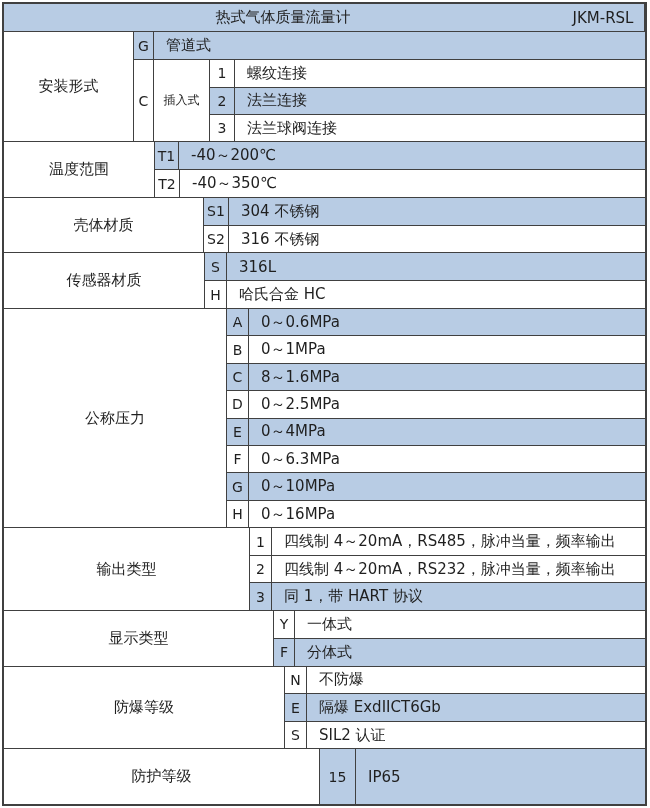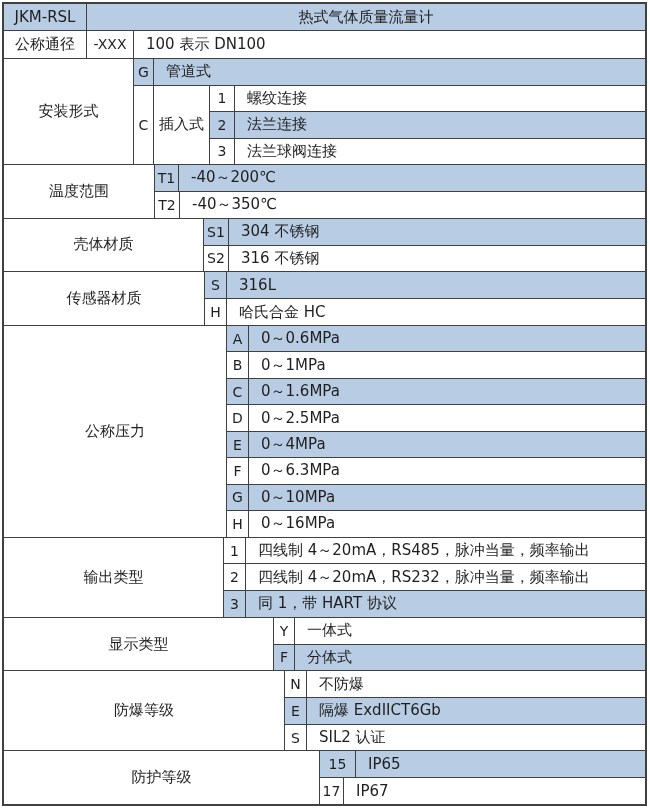"JKM-RSL" div.cell { order: before "热式气体质量流量计" -> after "热式气体质量流量计" }
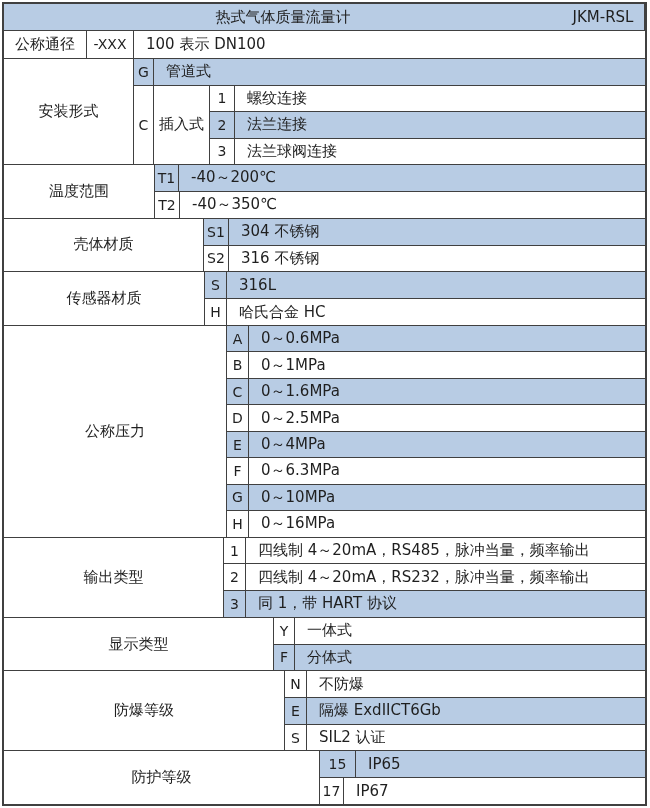"公称通径" div.sec { html: <div> <div>公称通径</div> <div>-XXX</div> <div>100 表示 DN100</div> </div> -> none }
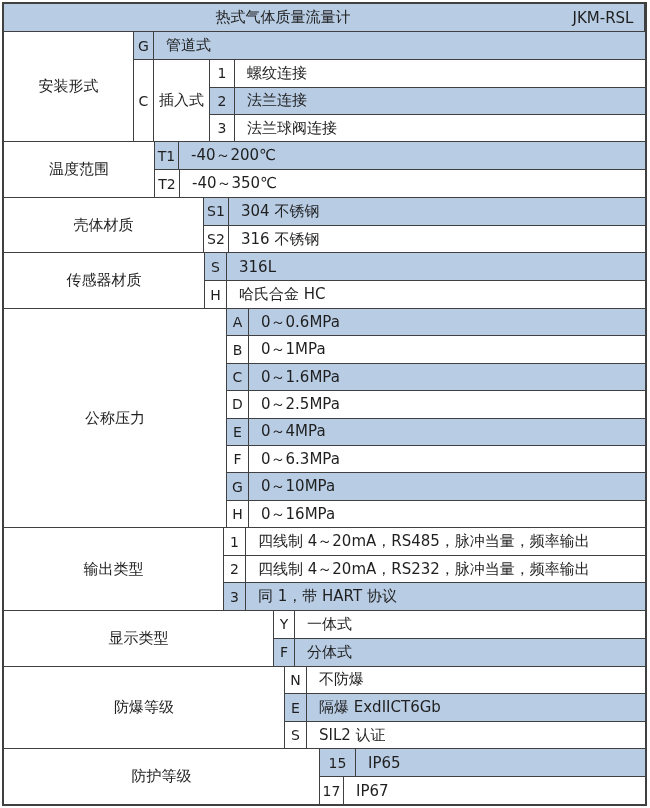"插入式" div.cell { font-size: 15px -> 12px }
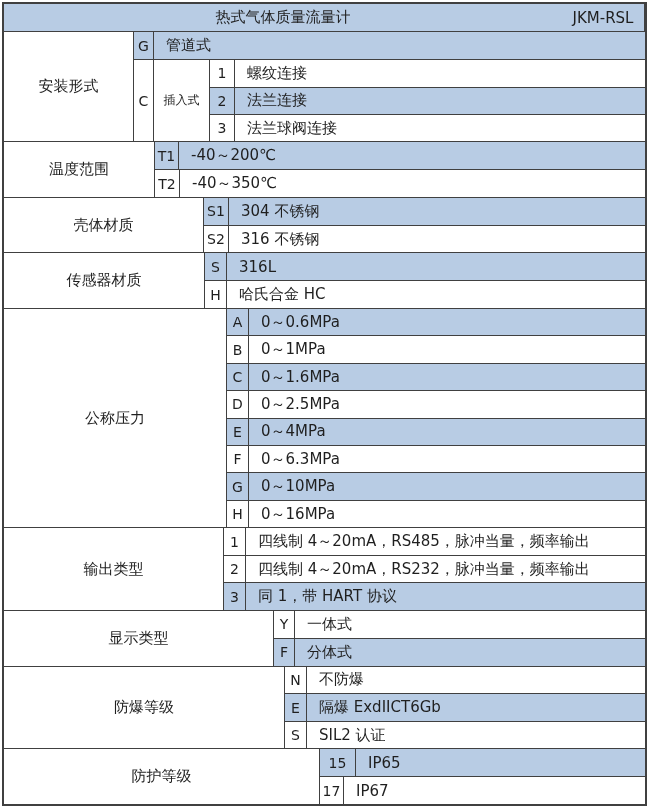"0～1.6MPa" div.cell { text: 0 -> 8 }
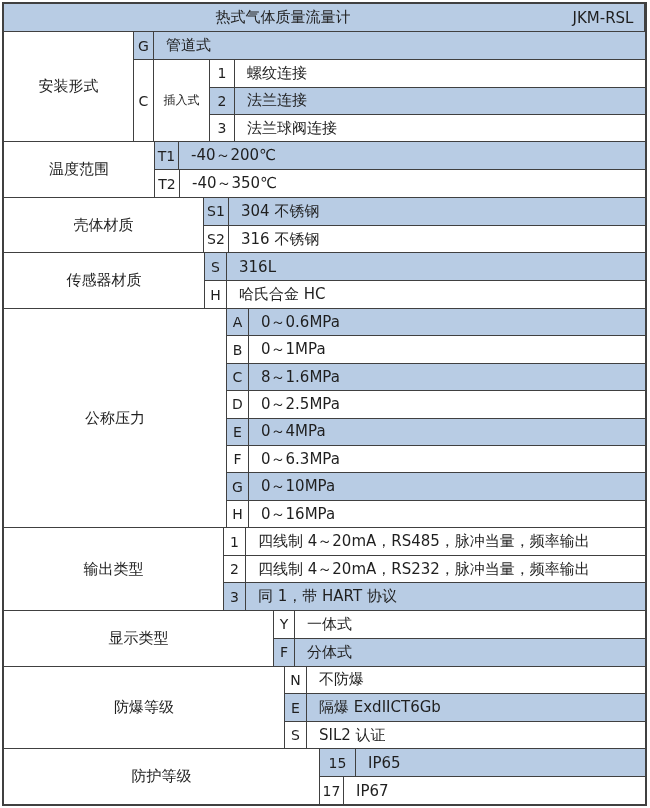"输出类型" div.cell { width: 220px -> 246px }
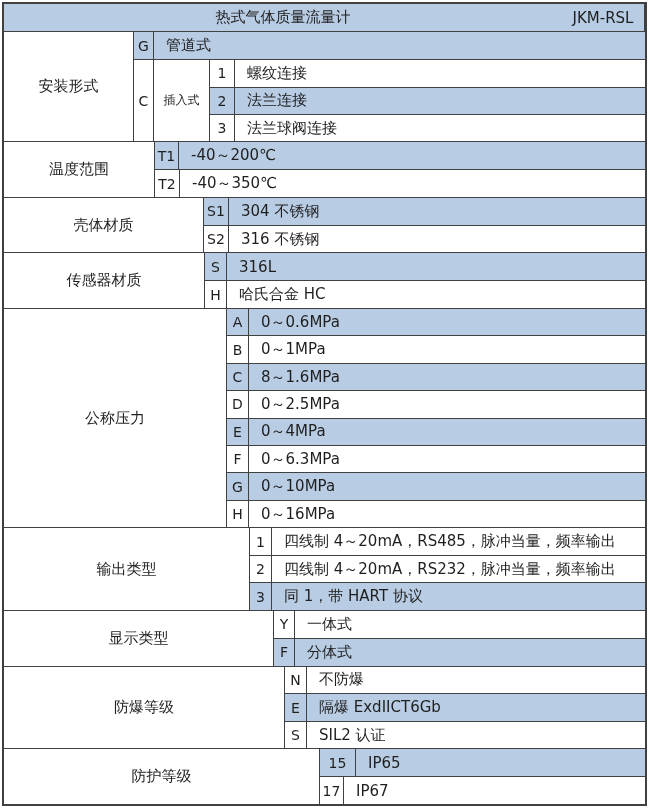"17" div.row { html: <div> <div>17</div> <div>IP67</div> </div> -> none }
